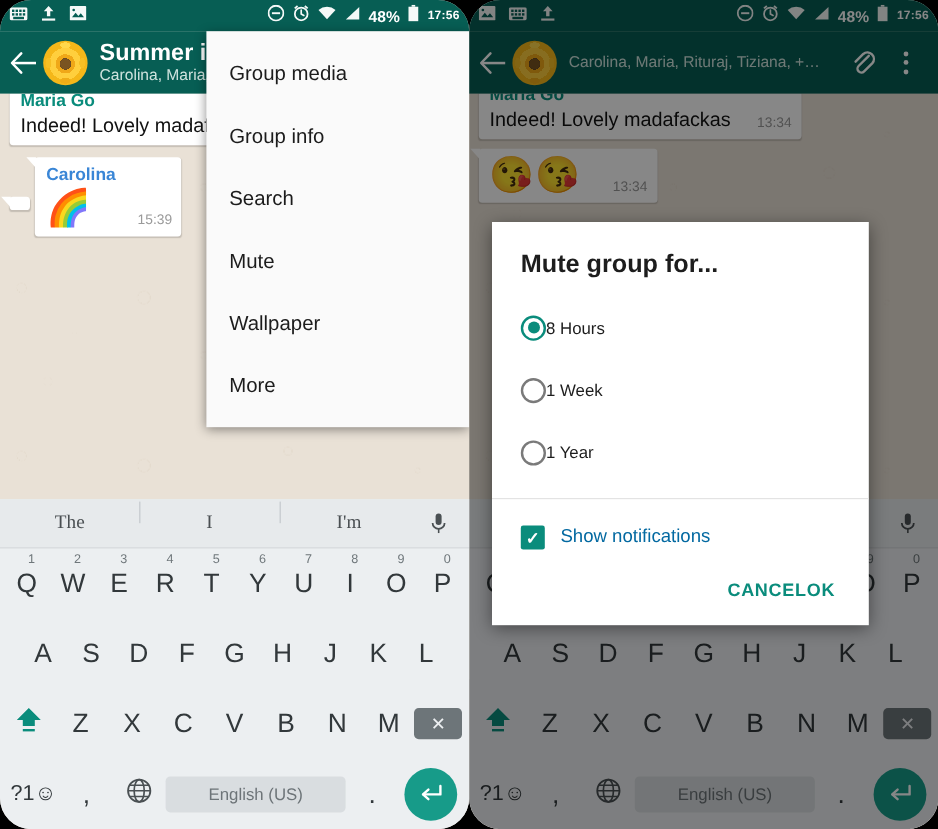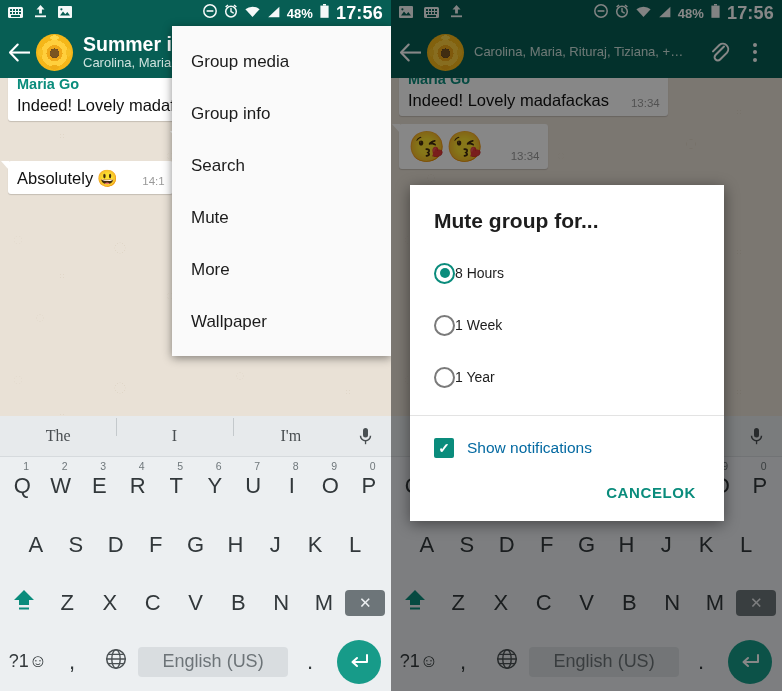"48%" .panel { border-radius: none -> 26px }
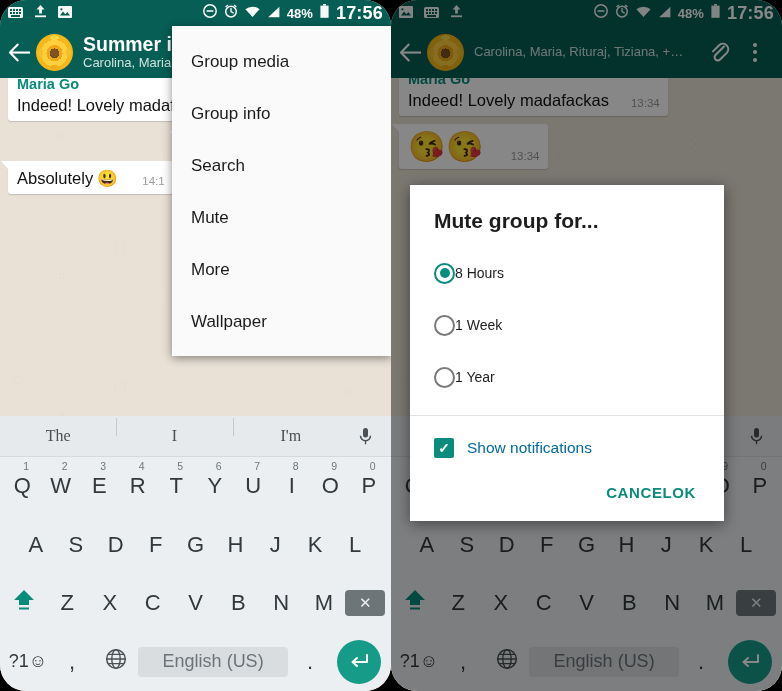"17:56" .sb-time { font-size: 18px -> 10px }
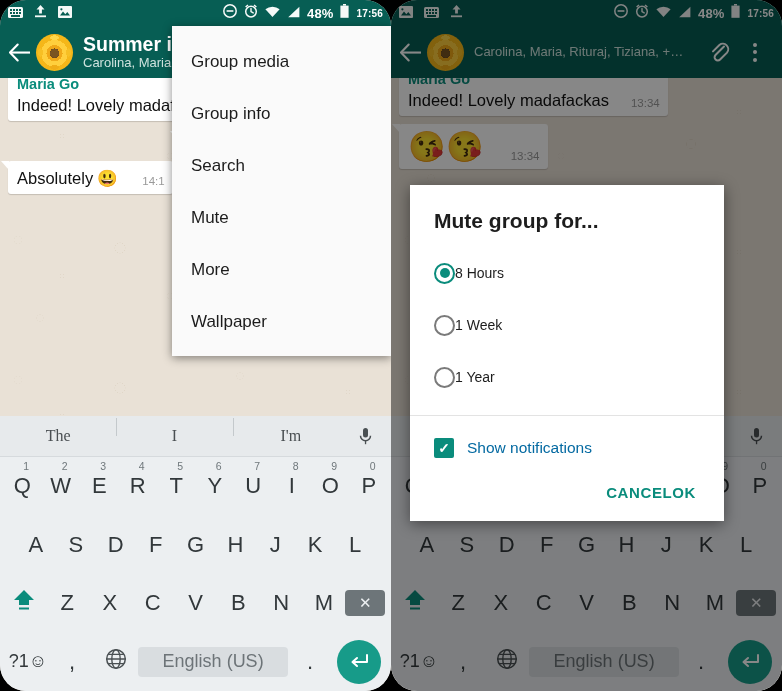"Absolutely 😃" div.b-row { html: <div> <div>Absolutely 😃</div> <div>14:1</div> </div> -> none }
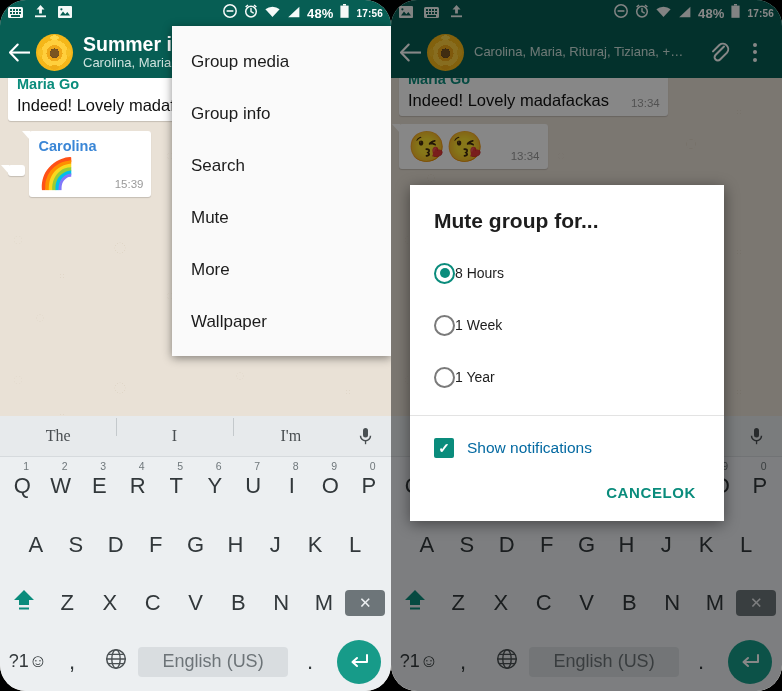"More" div.mi { order: before "Wallpaper" -> after "Wallpaper" }
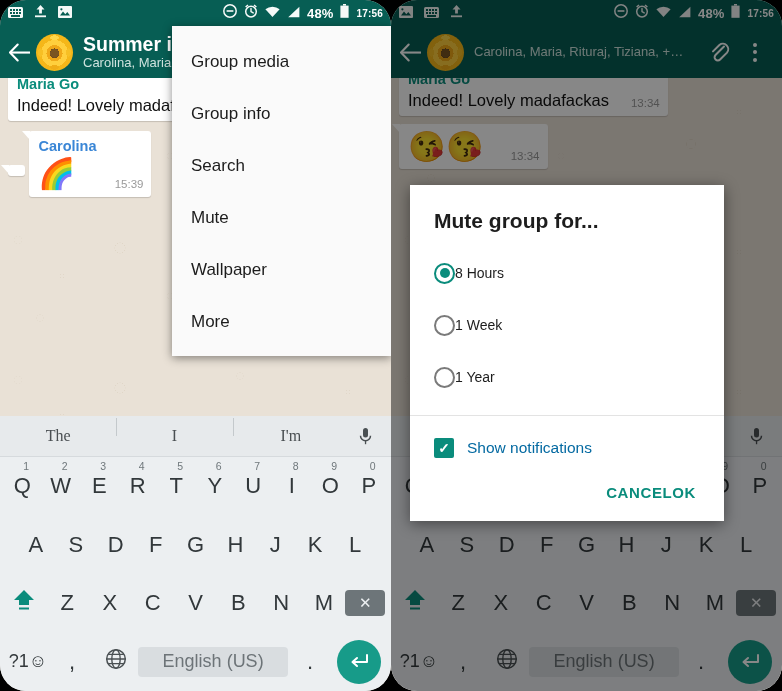"English (US)" .space { font-size: 18px -> 14px }
